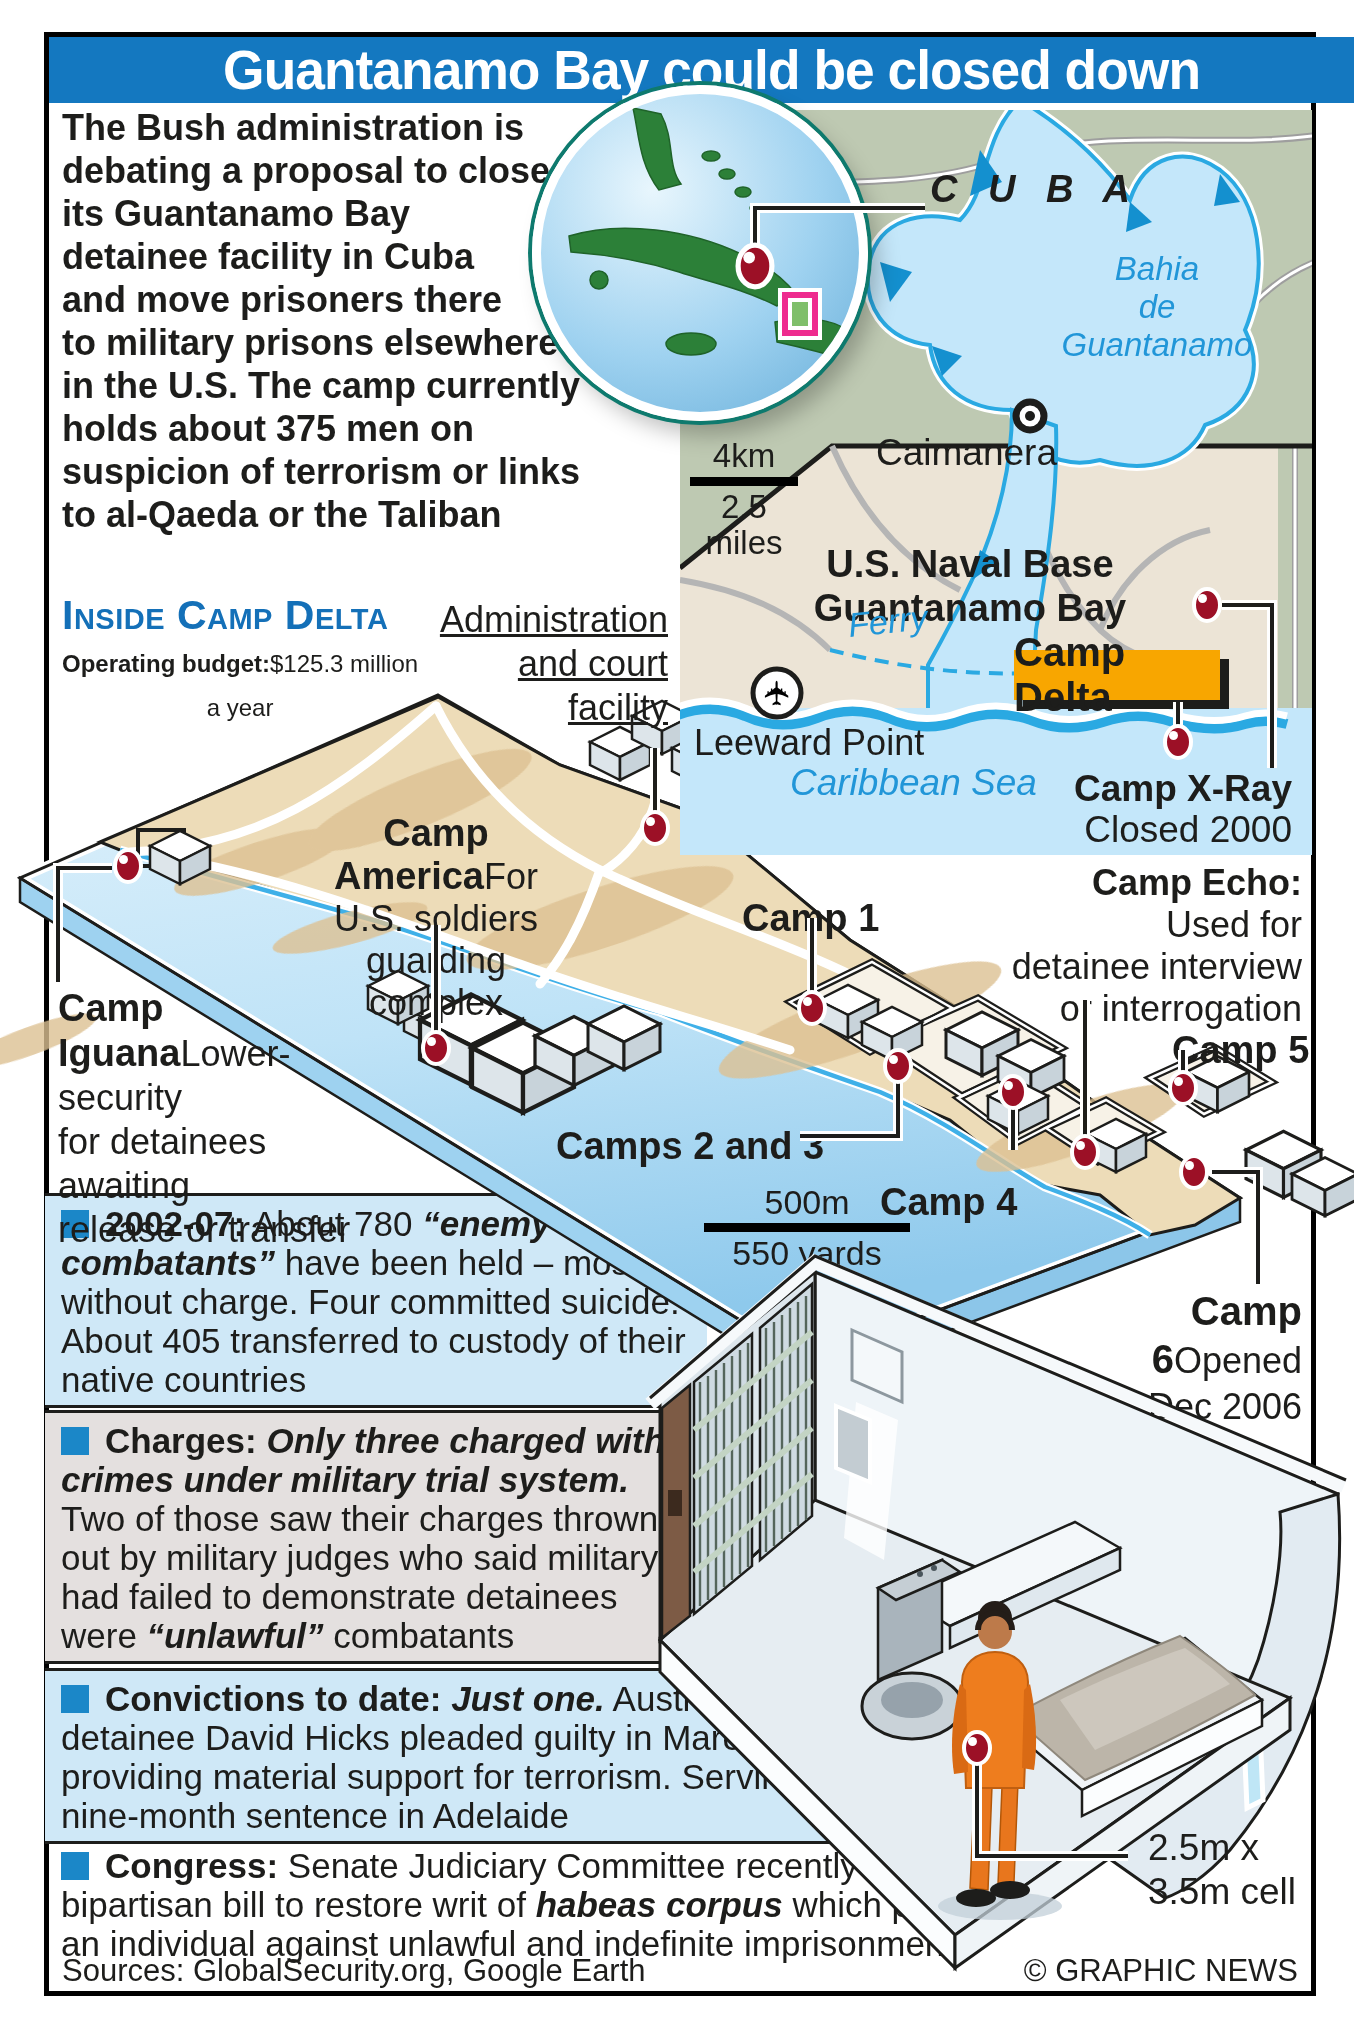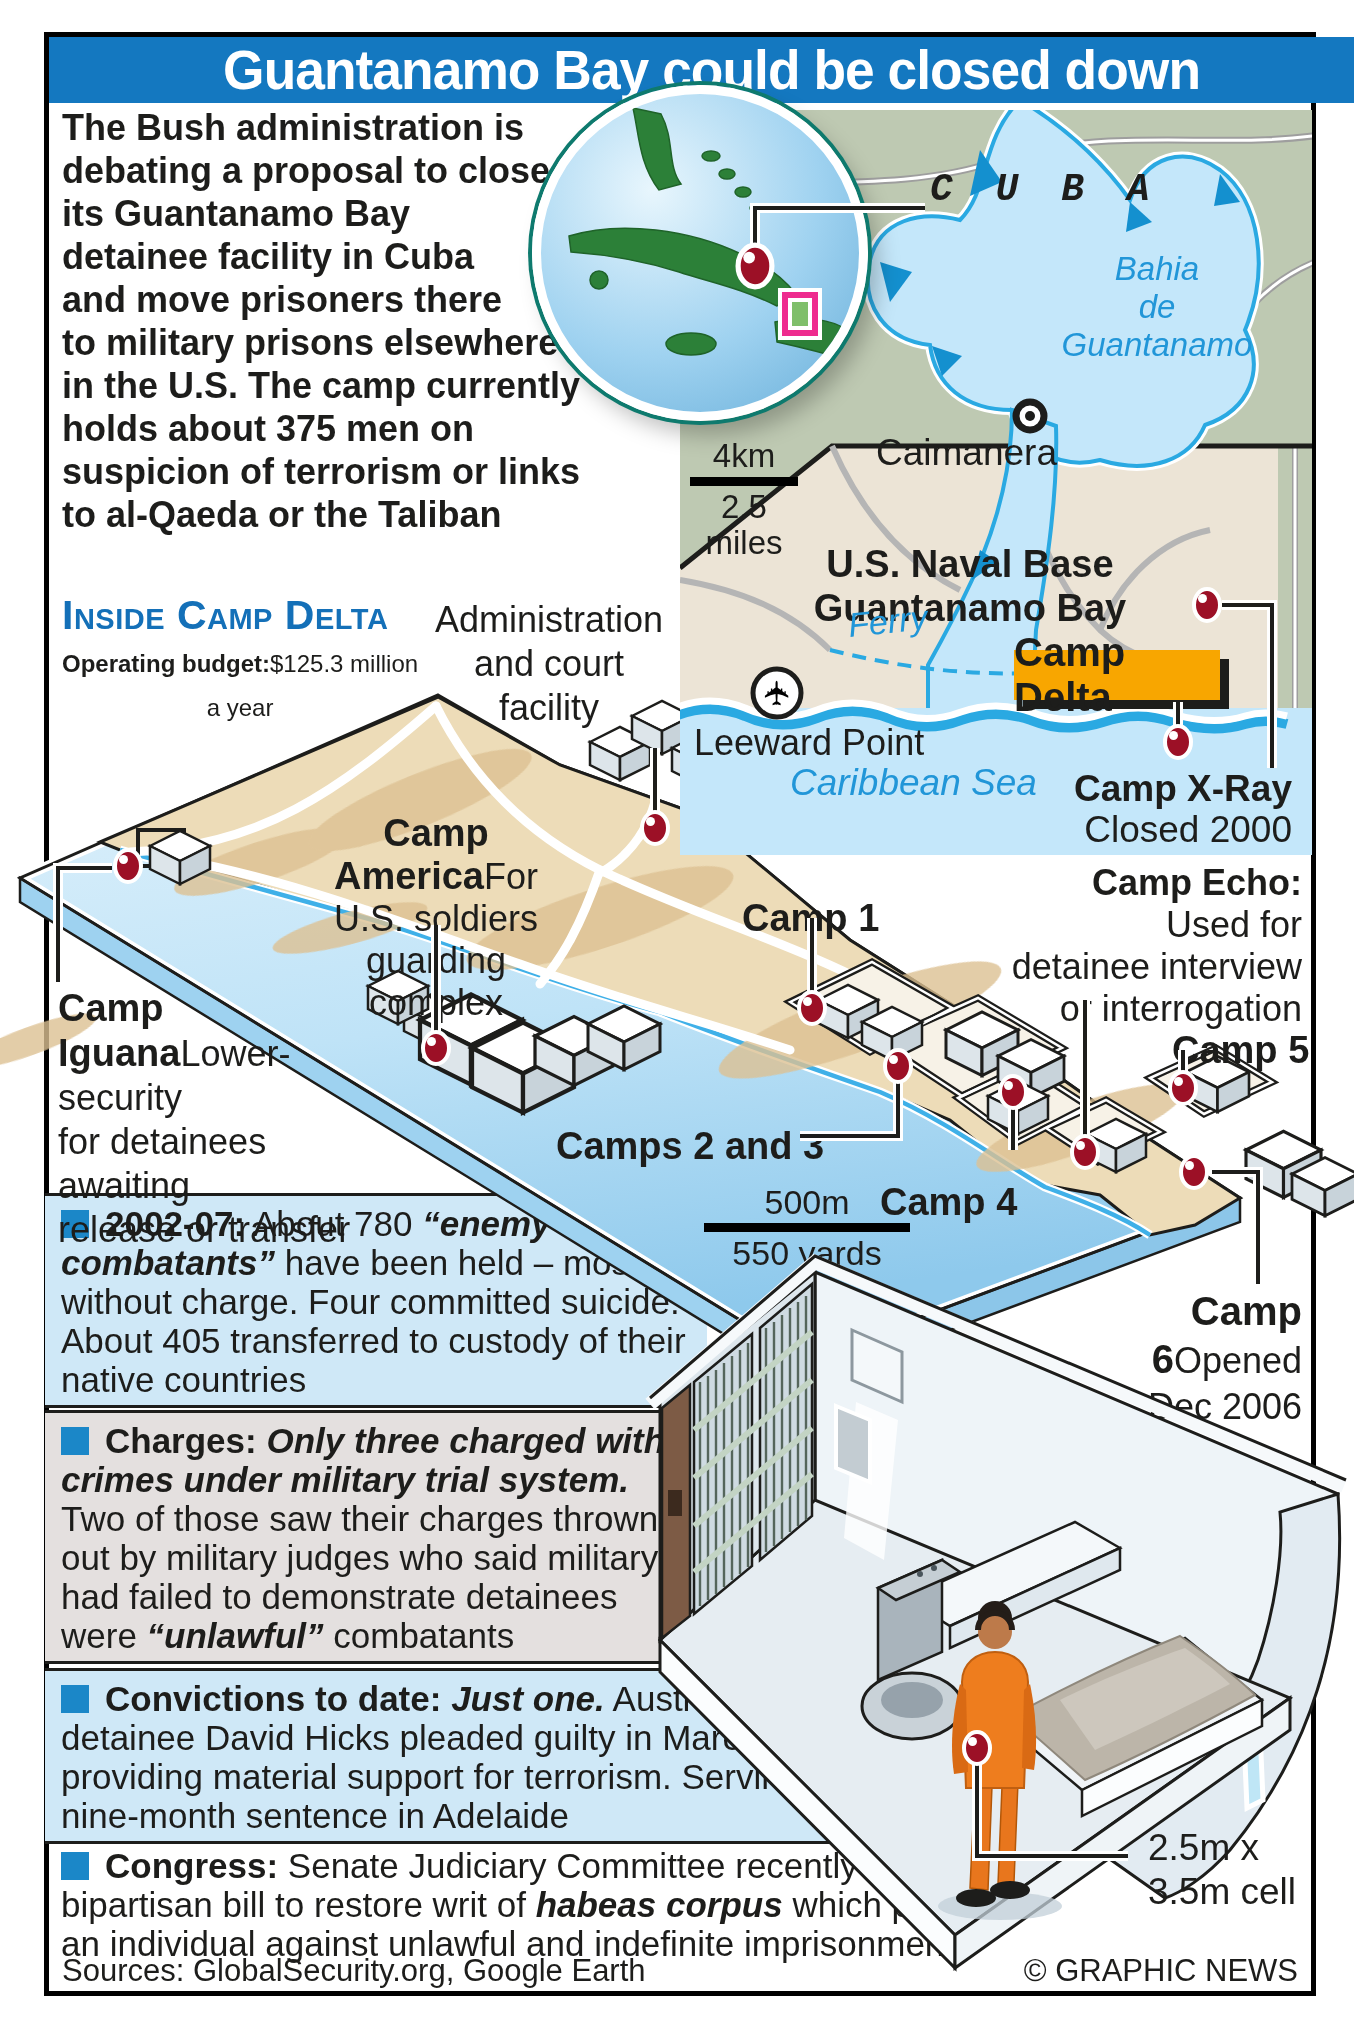"C U B A" div.lbl { font-family: Liberation Mono, monospace -> none }
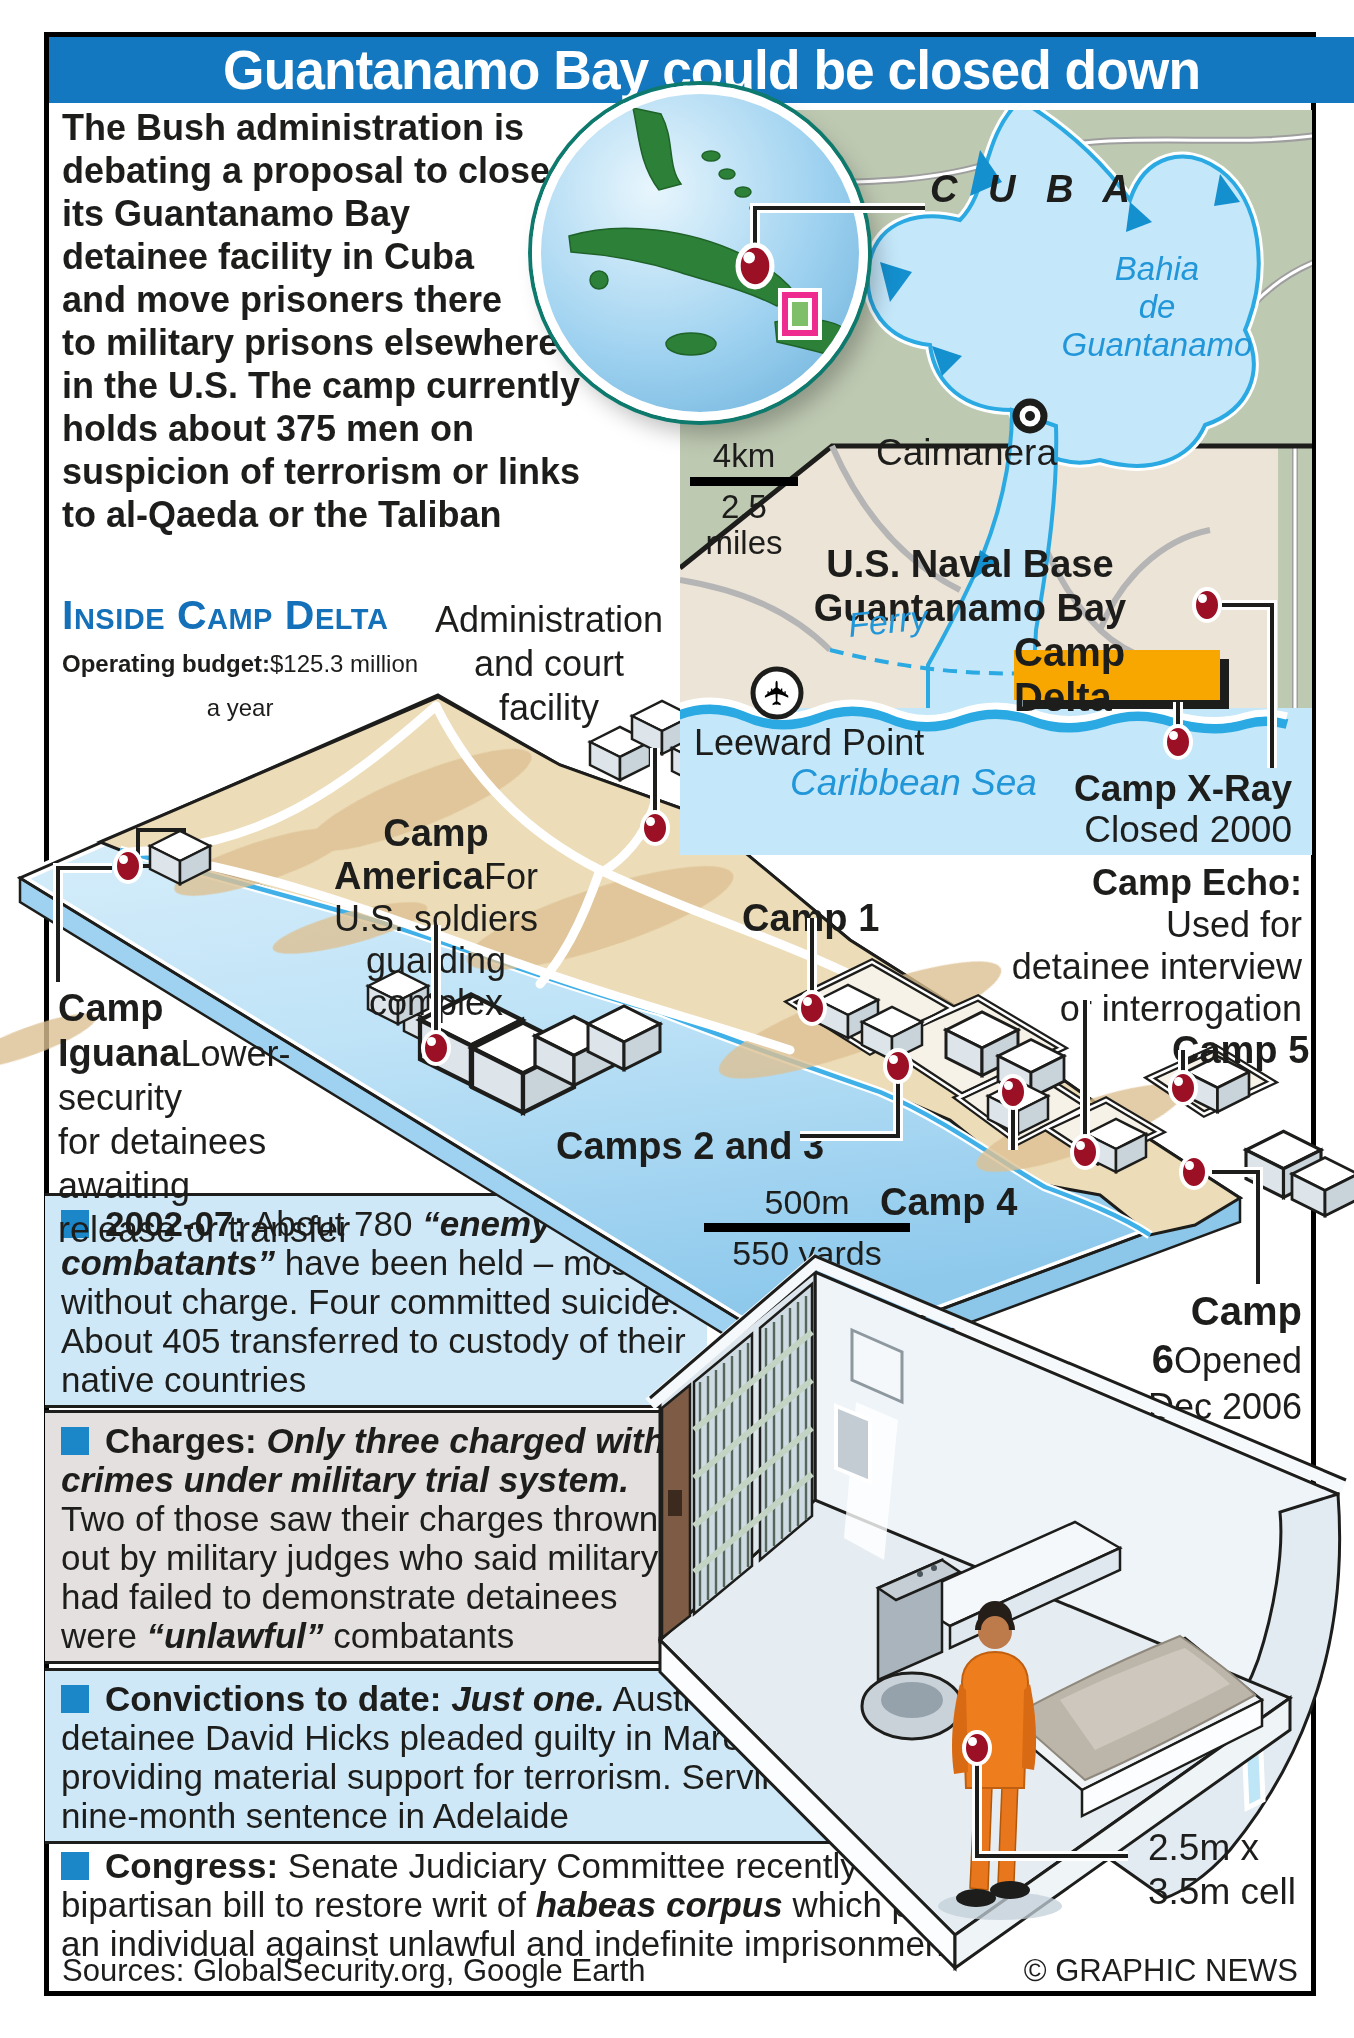"Administration" #adminlabel { text-align: center -> right; text-decoration: none -> underline }
